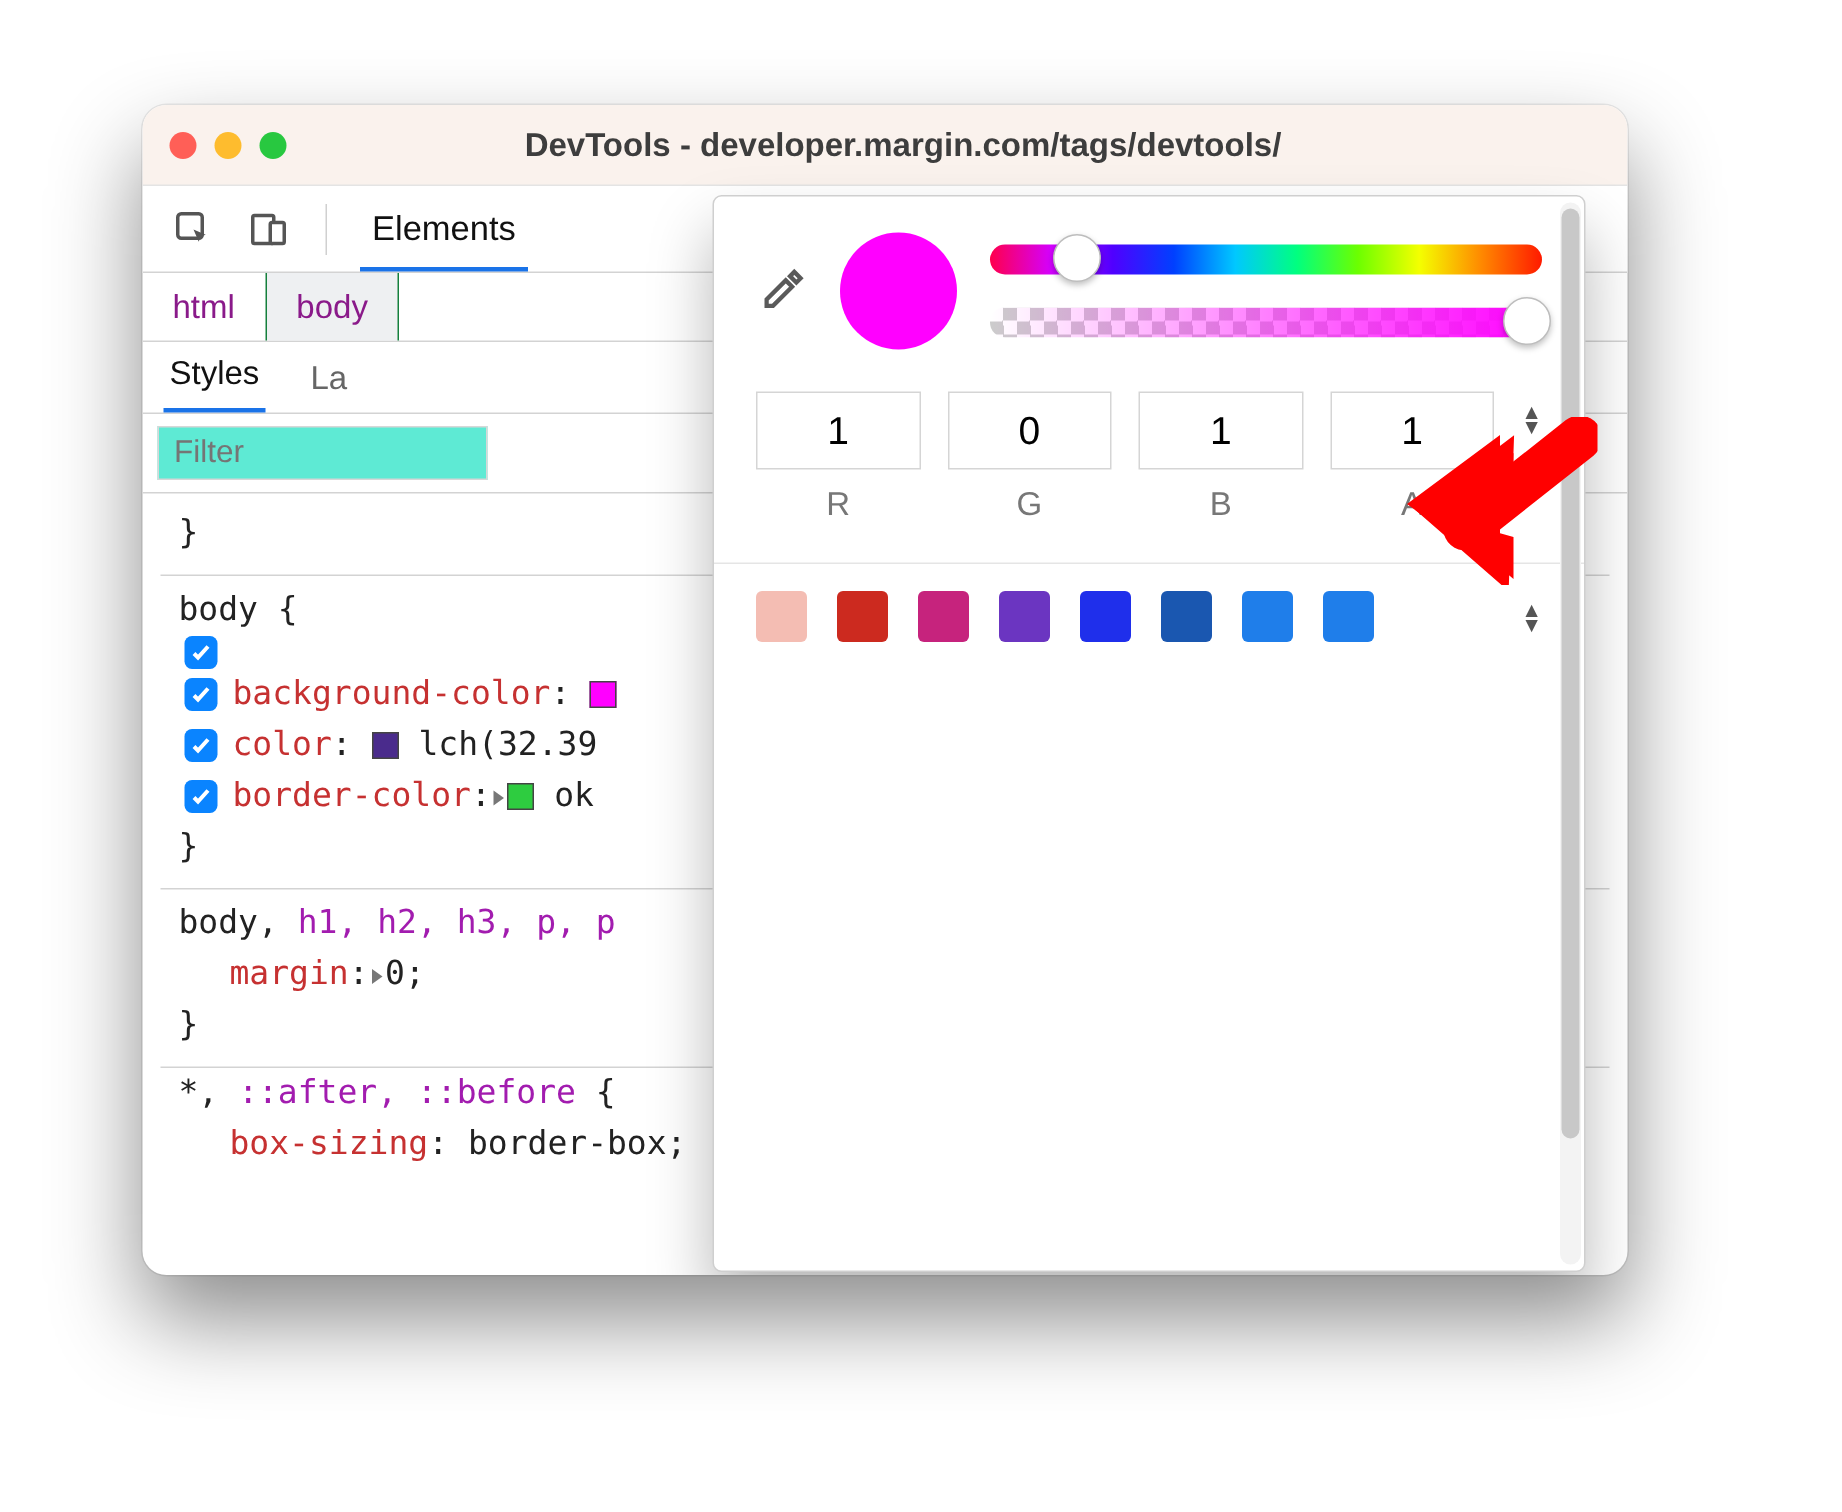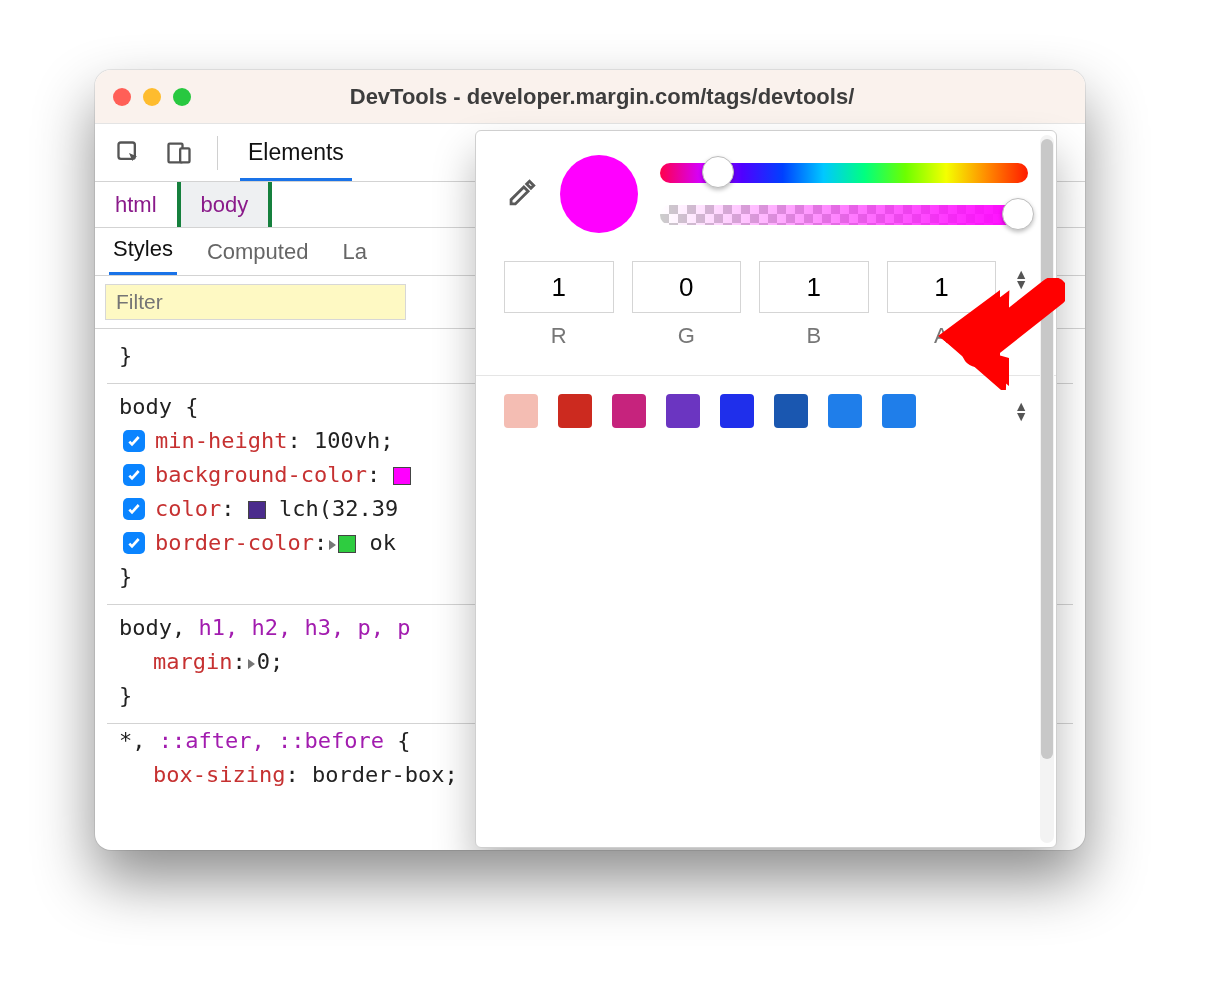"html" .crumb { border-right: 4px solid #15803d -> 1px solid #15803d }
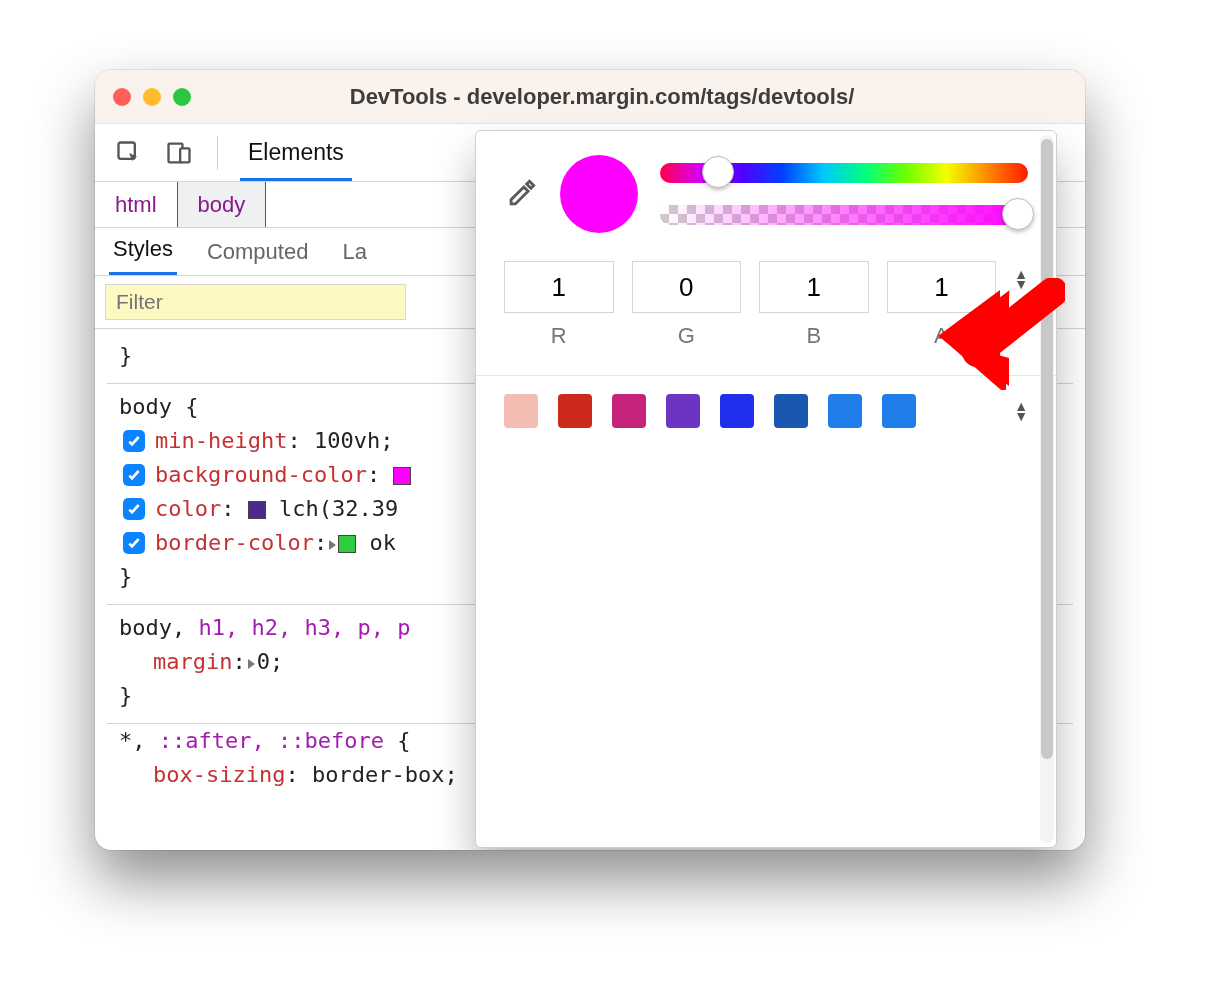"Computed" div.stab { html: <div>Computed</div> -> none }
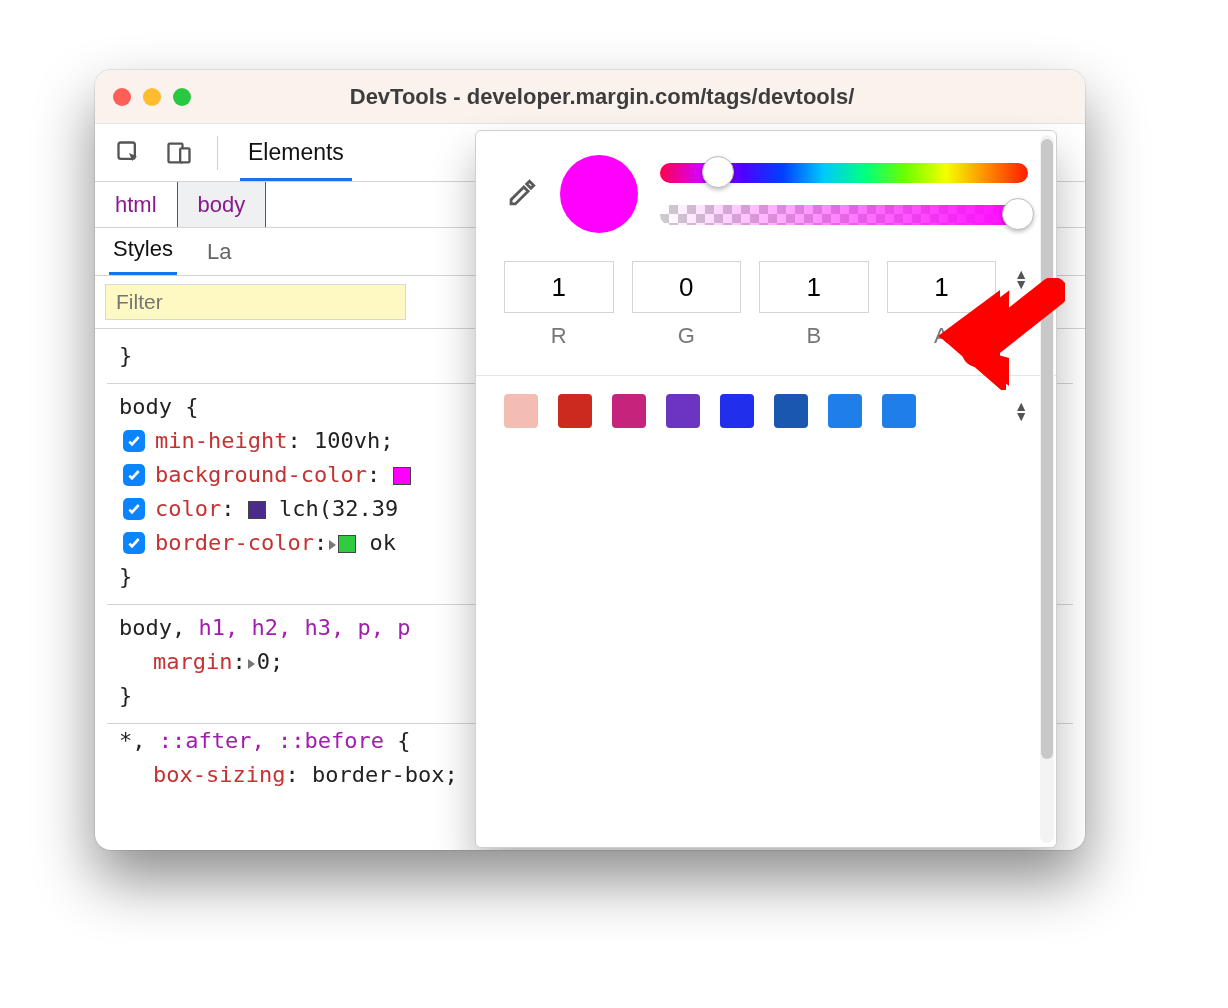"Filter" .filterbox { background: #fef9c3 -> #5eead4; width: 301px -> 220px }
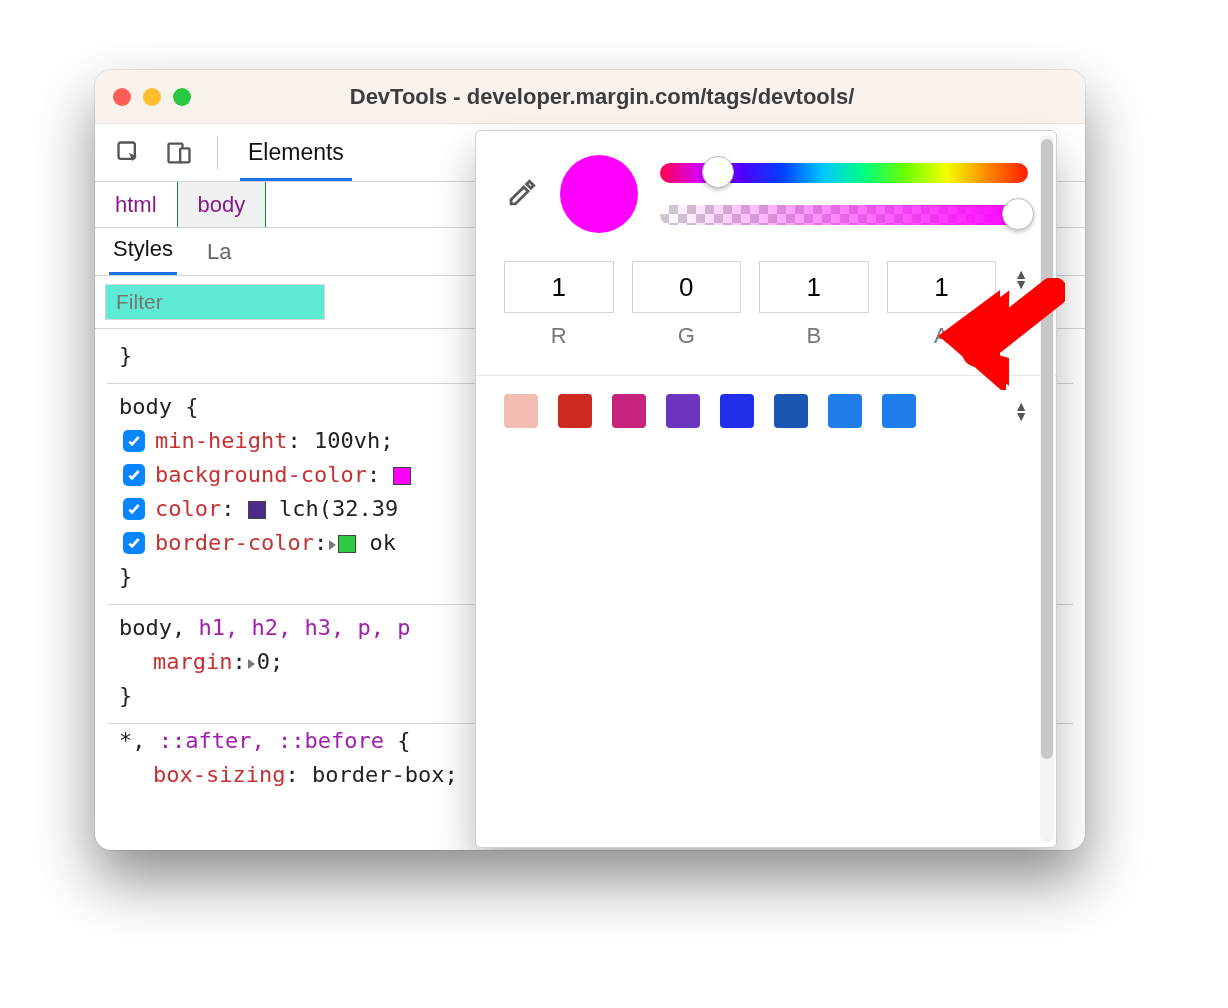"min-height: 100vh;" span { html: <span><span>min-height</span>: <span>100vh;</span></span> -> none }
